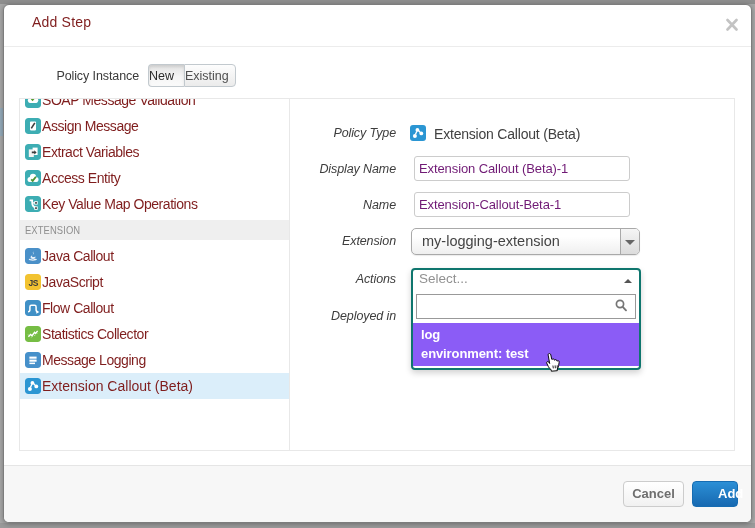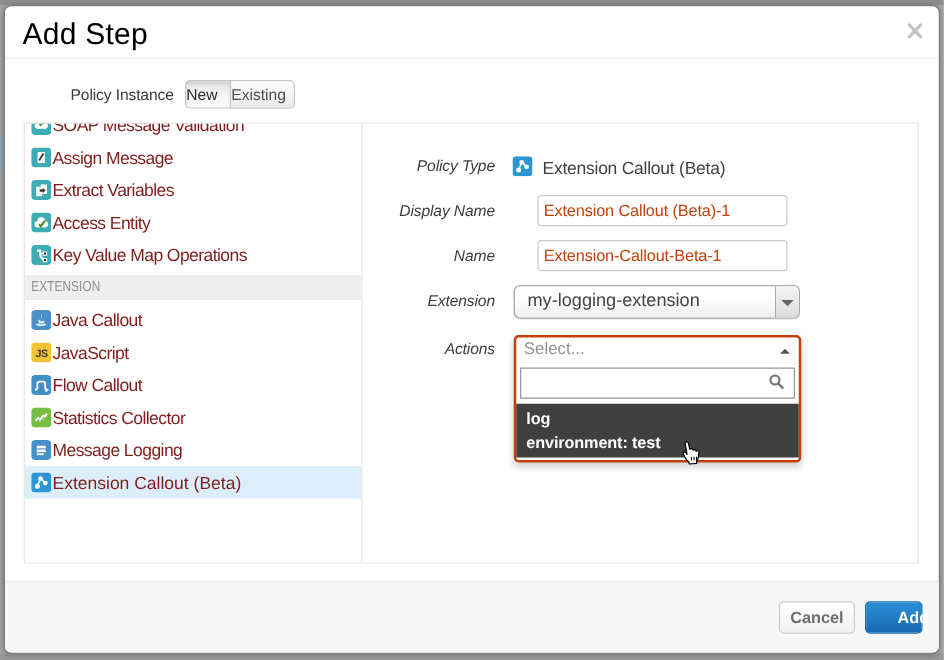"Add Step" .title { color: #000000 -> #7f1d1d; font-size: 24px -> 14px; left: 18px -> 32px }
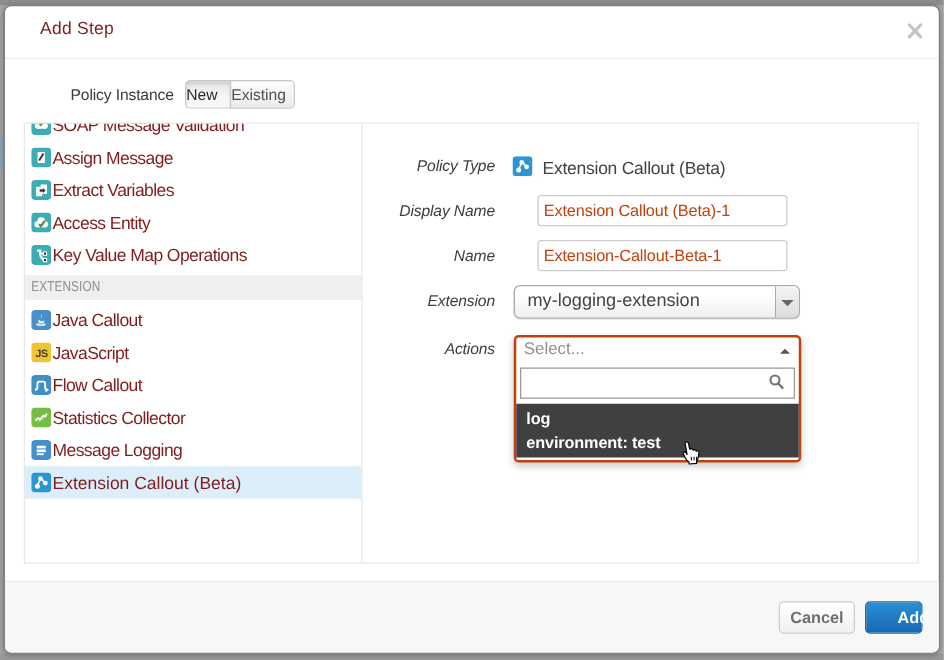"Extension Callout (Beta)-1" .inp { color: #c2410c -> #701a75; left: 430px -> 414px; width: 200px -> 216px }
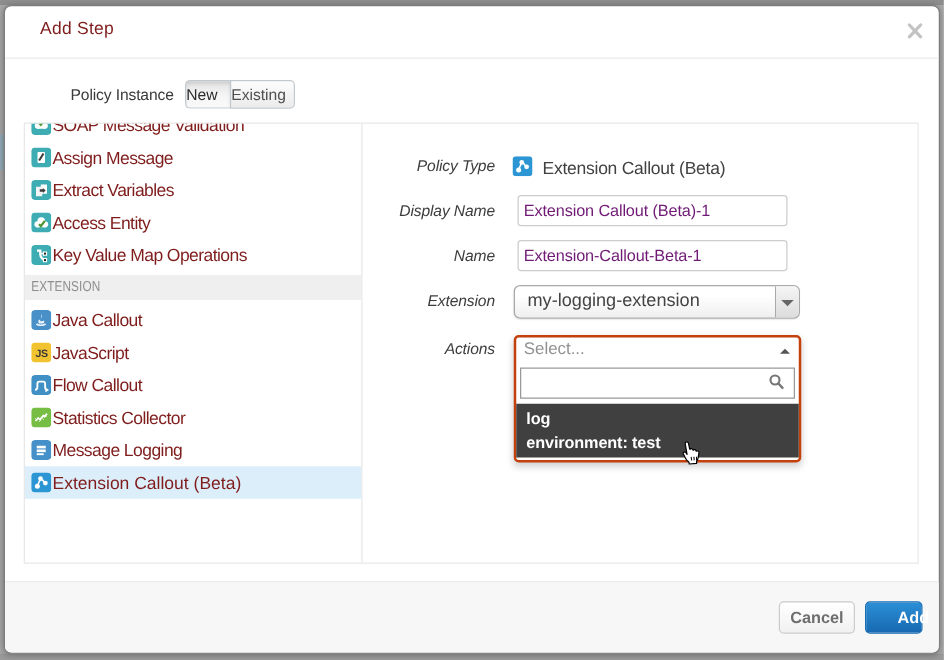"Select..." .chzn { border: 2px solid #c2410c -> 2px solid #0f766e }
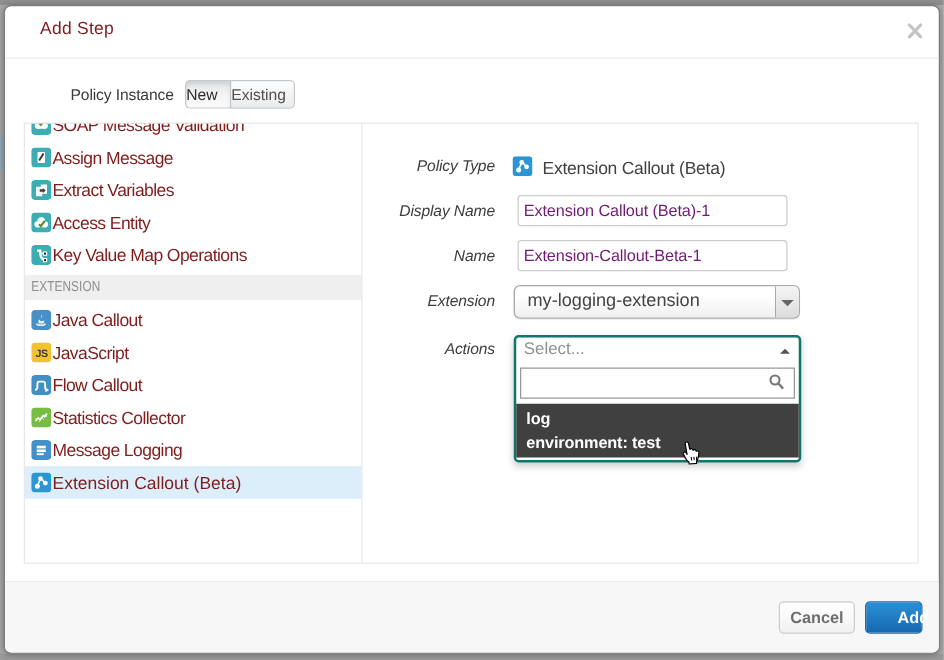"Deployed in" div.lbl { html: none -> <div>Deployed in</div> }
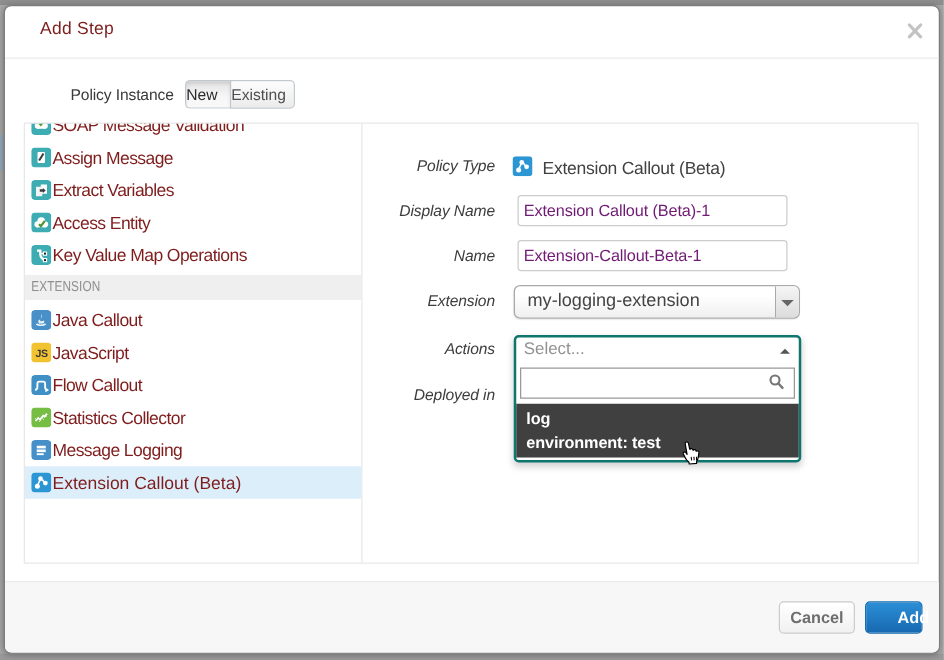"log" .chzn .opts { background: #404040 -> #8b5cf6 }
